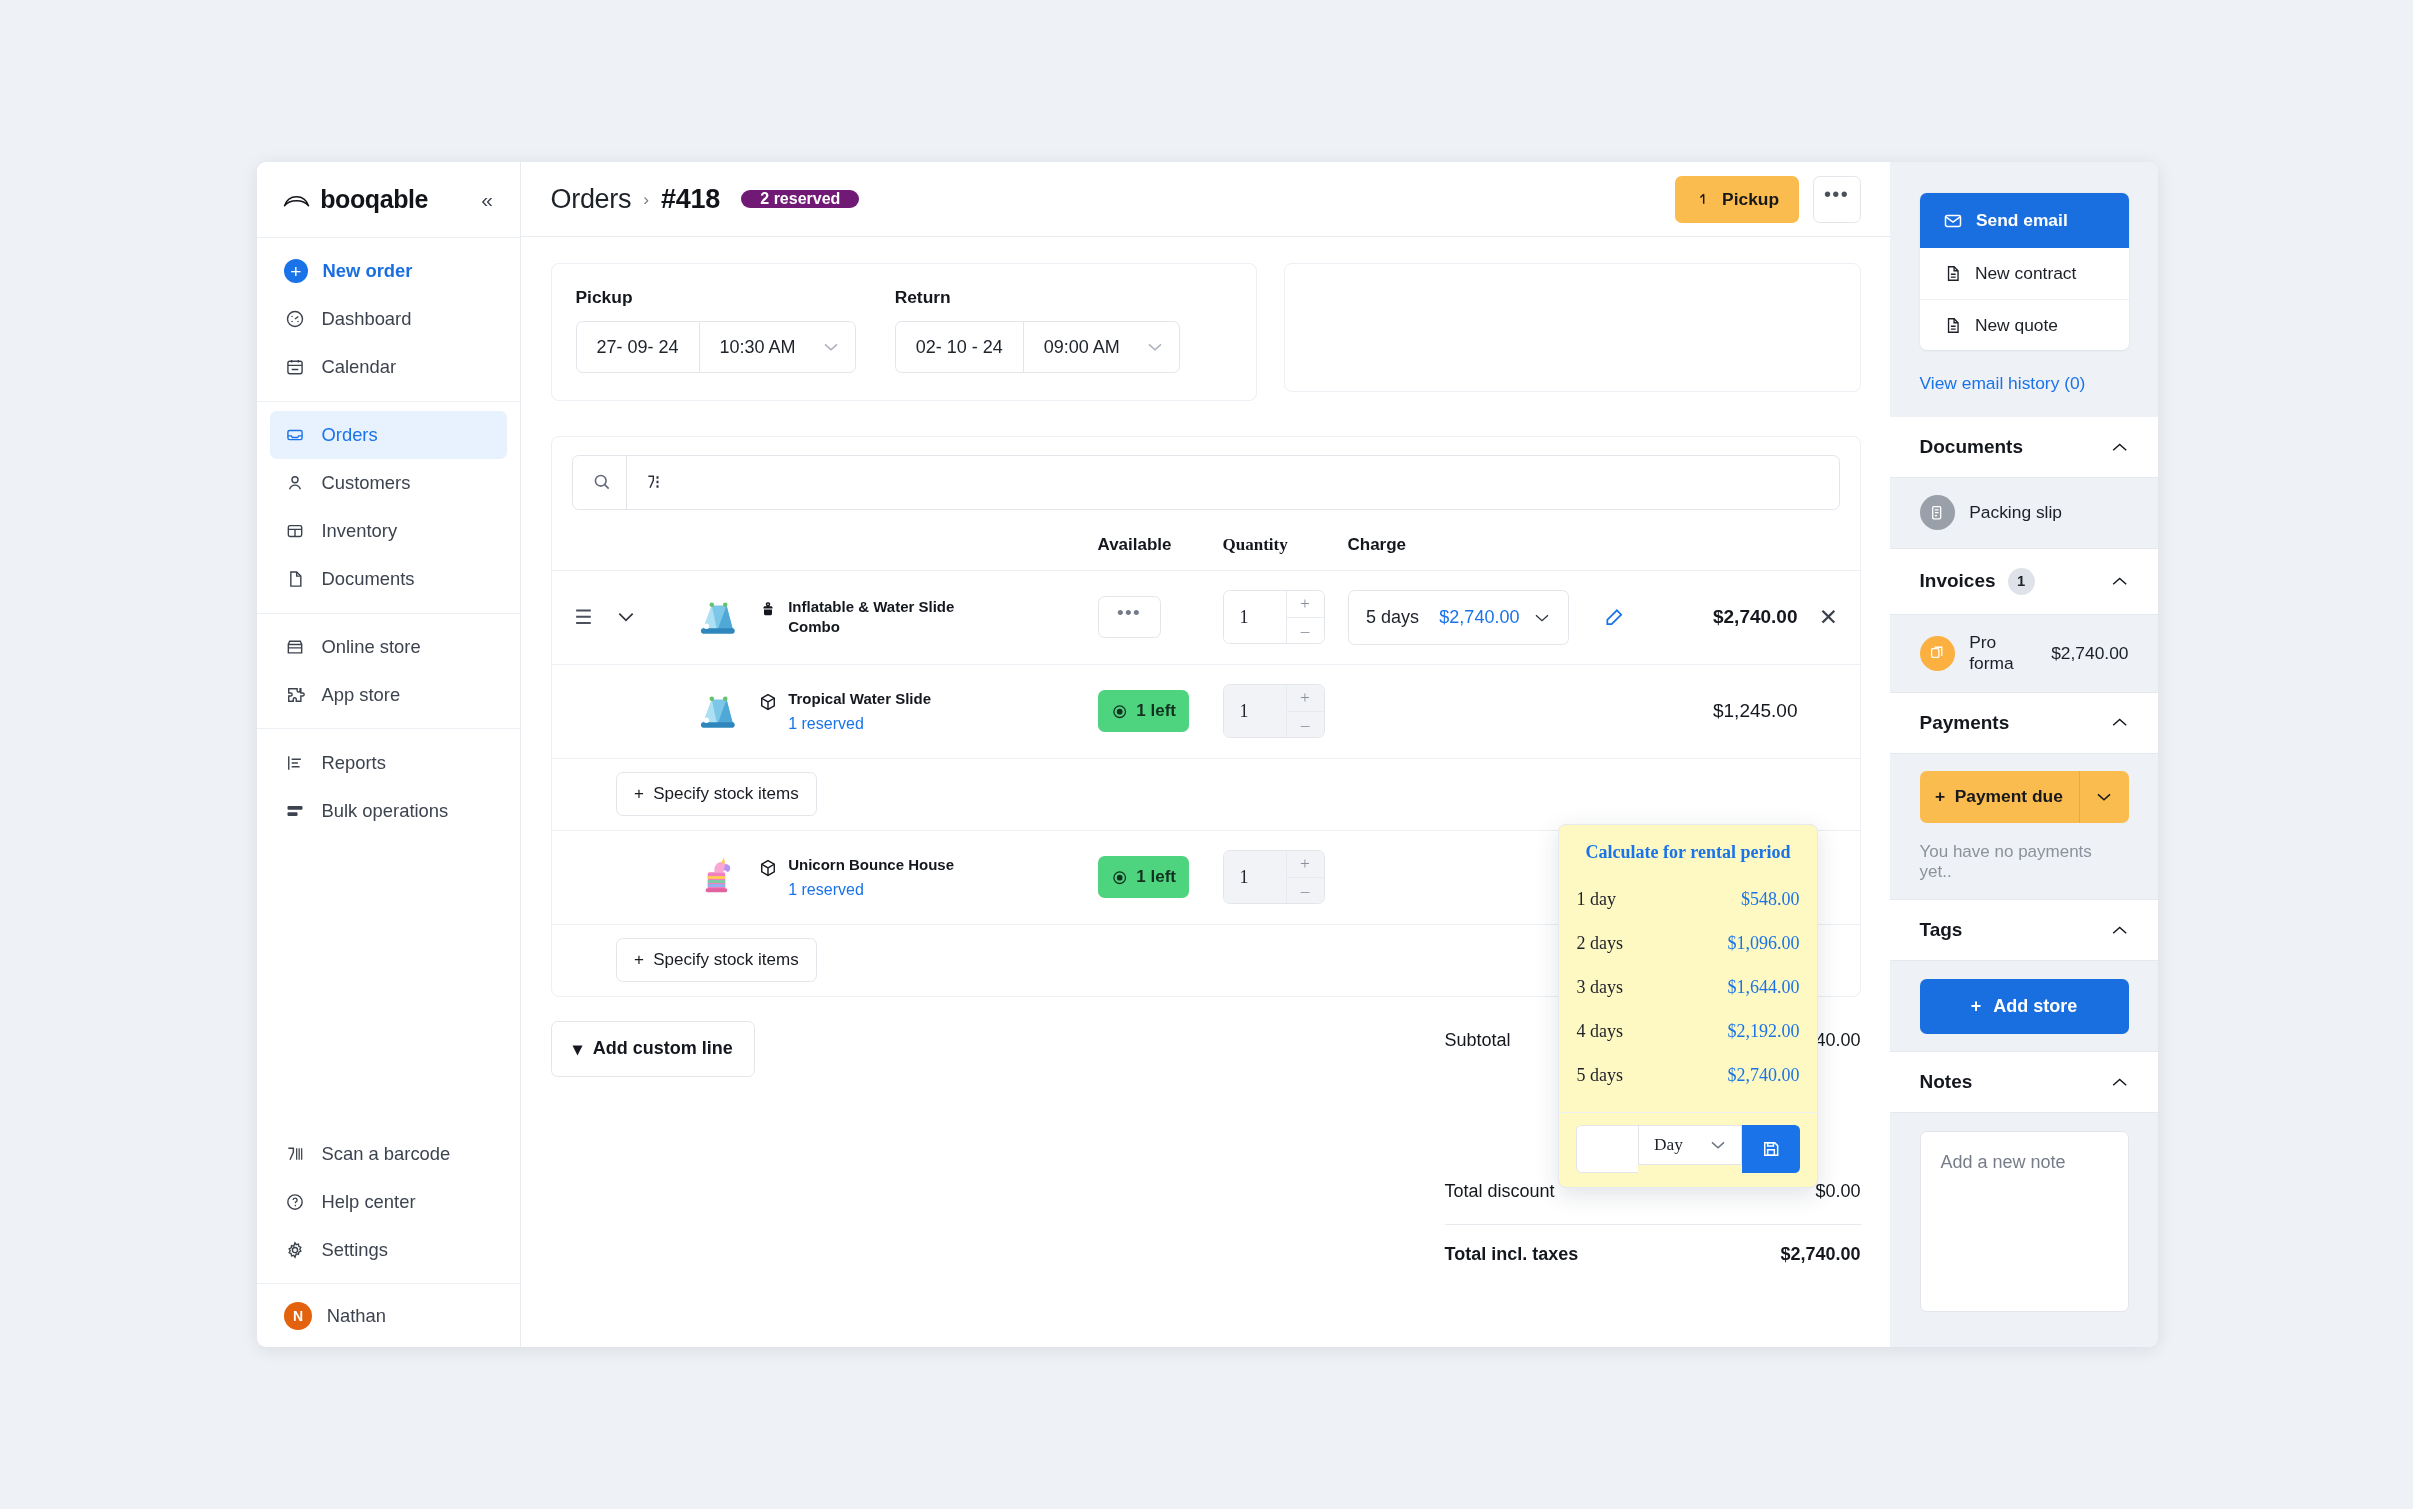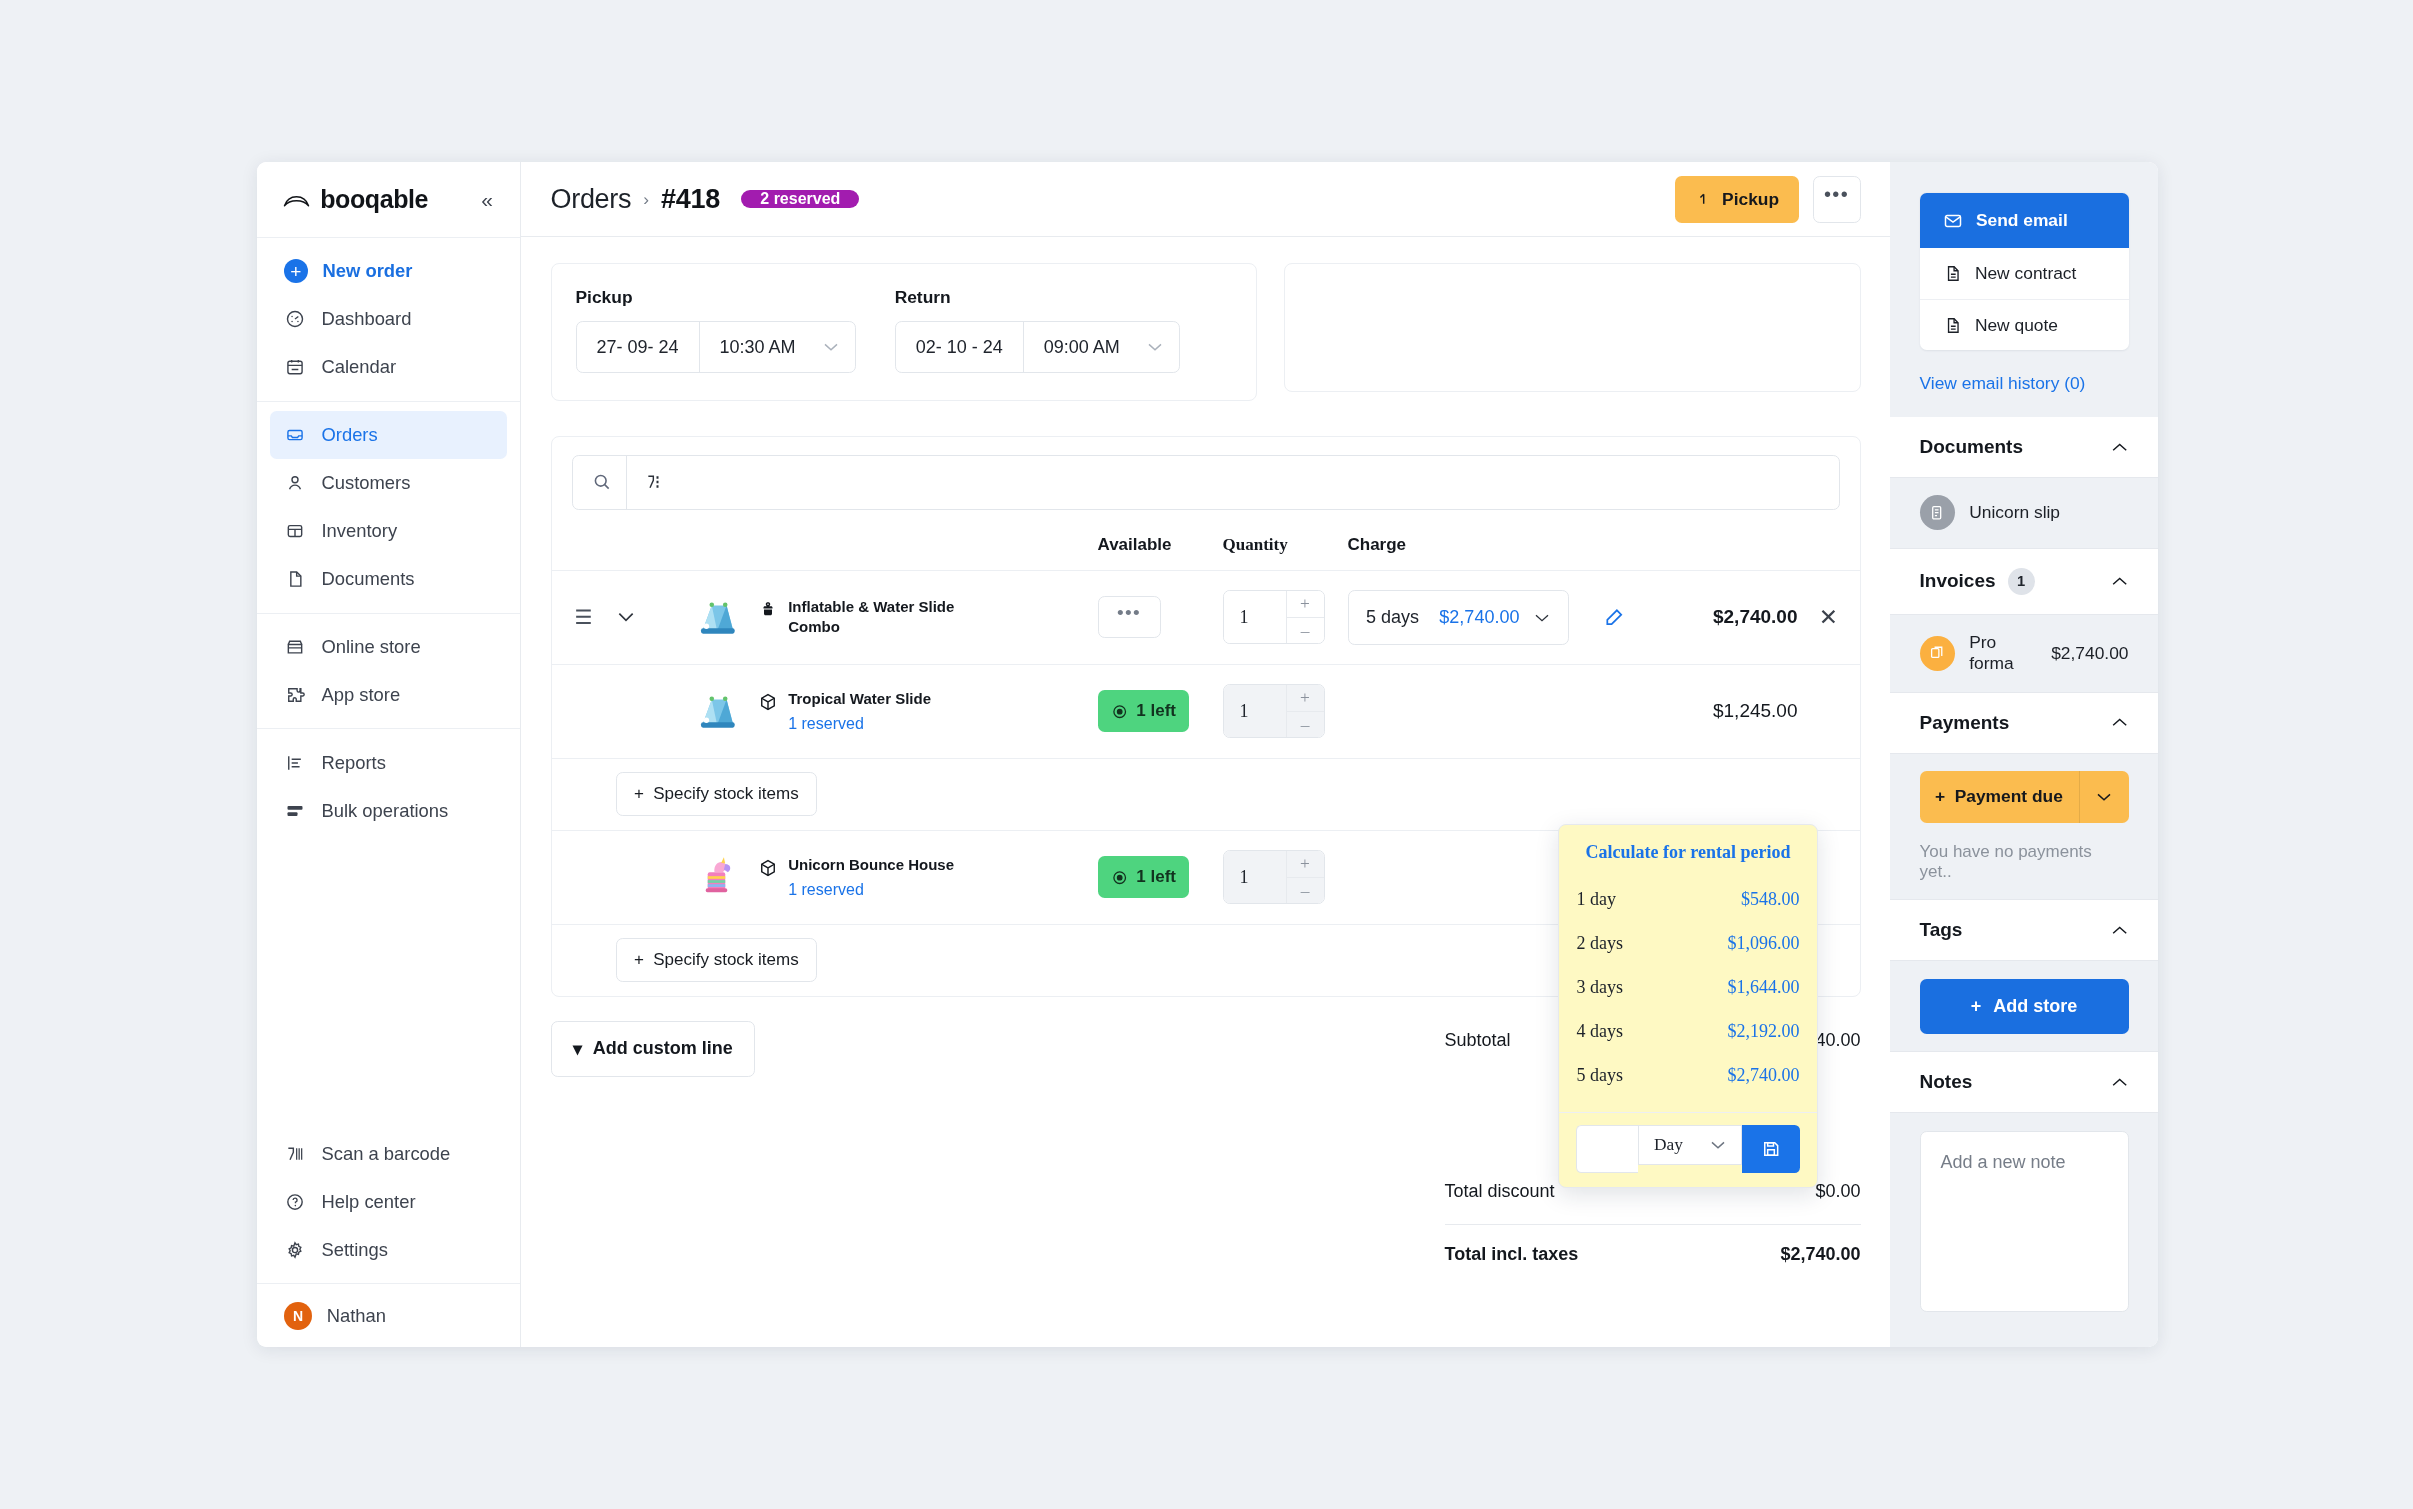"2 reserved" .pill-reserved { background: #a21caf -> #701a75 }
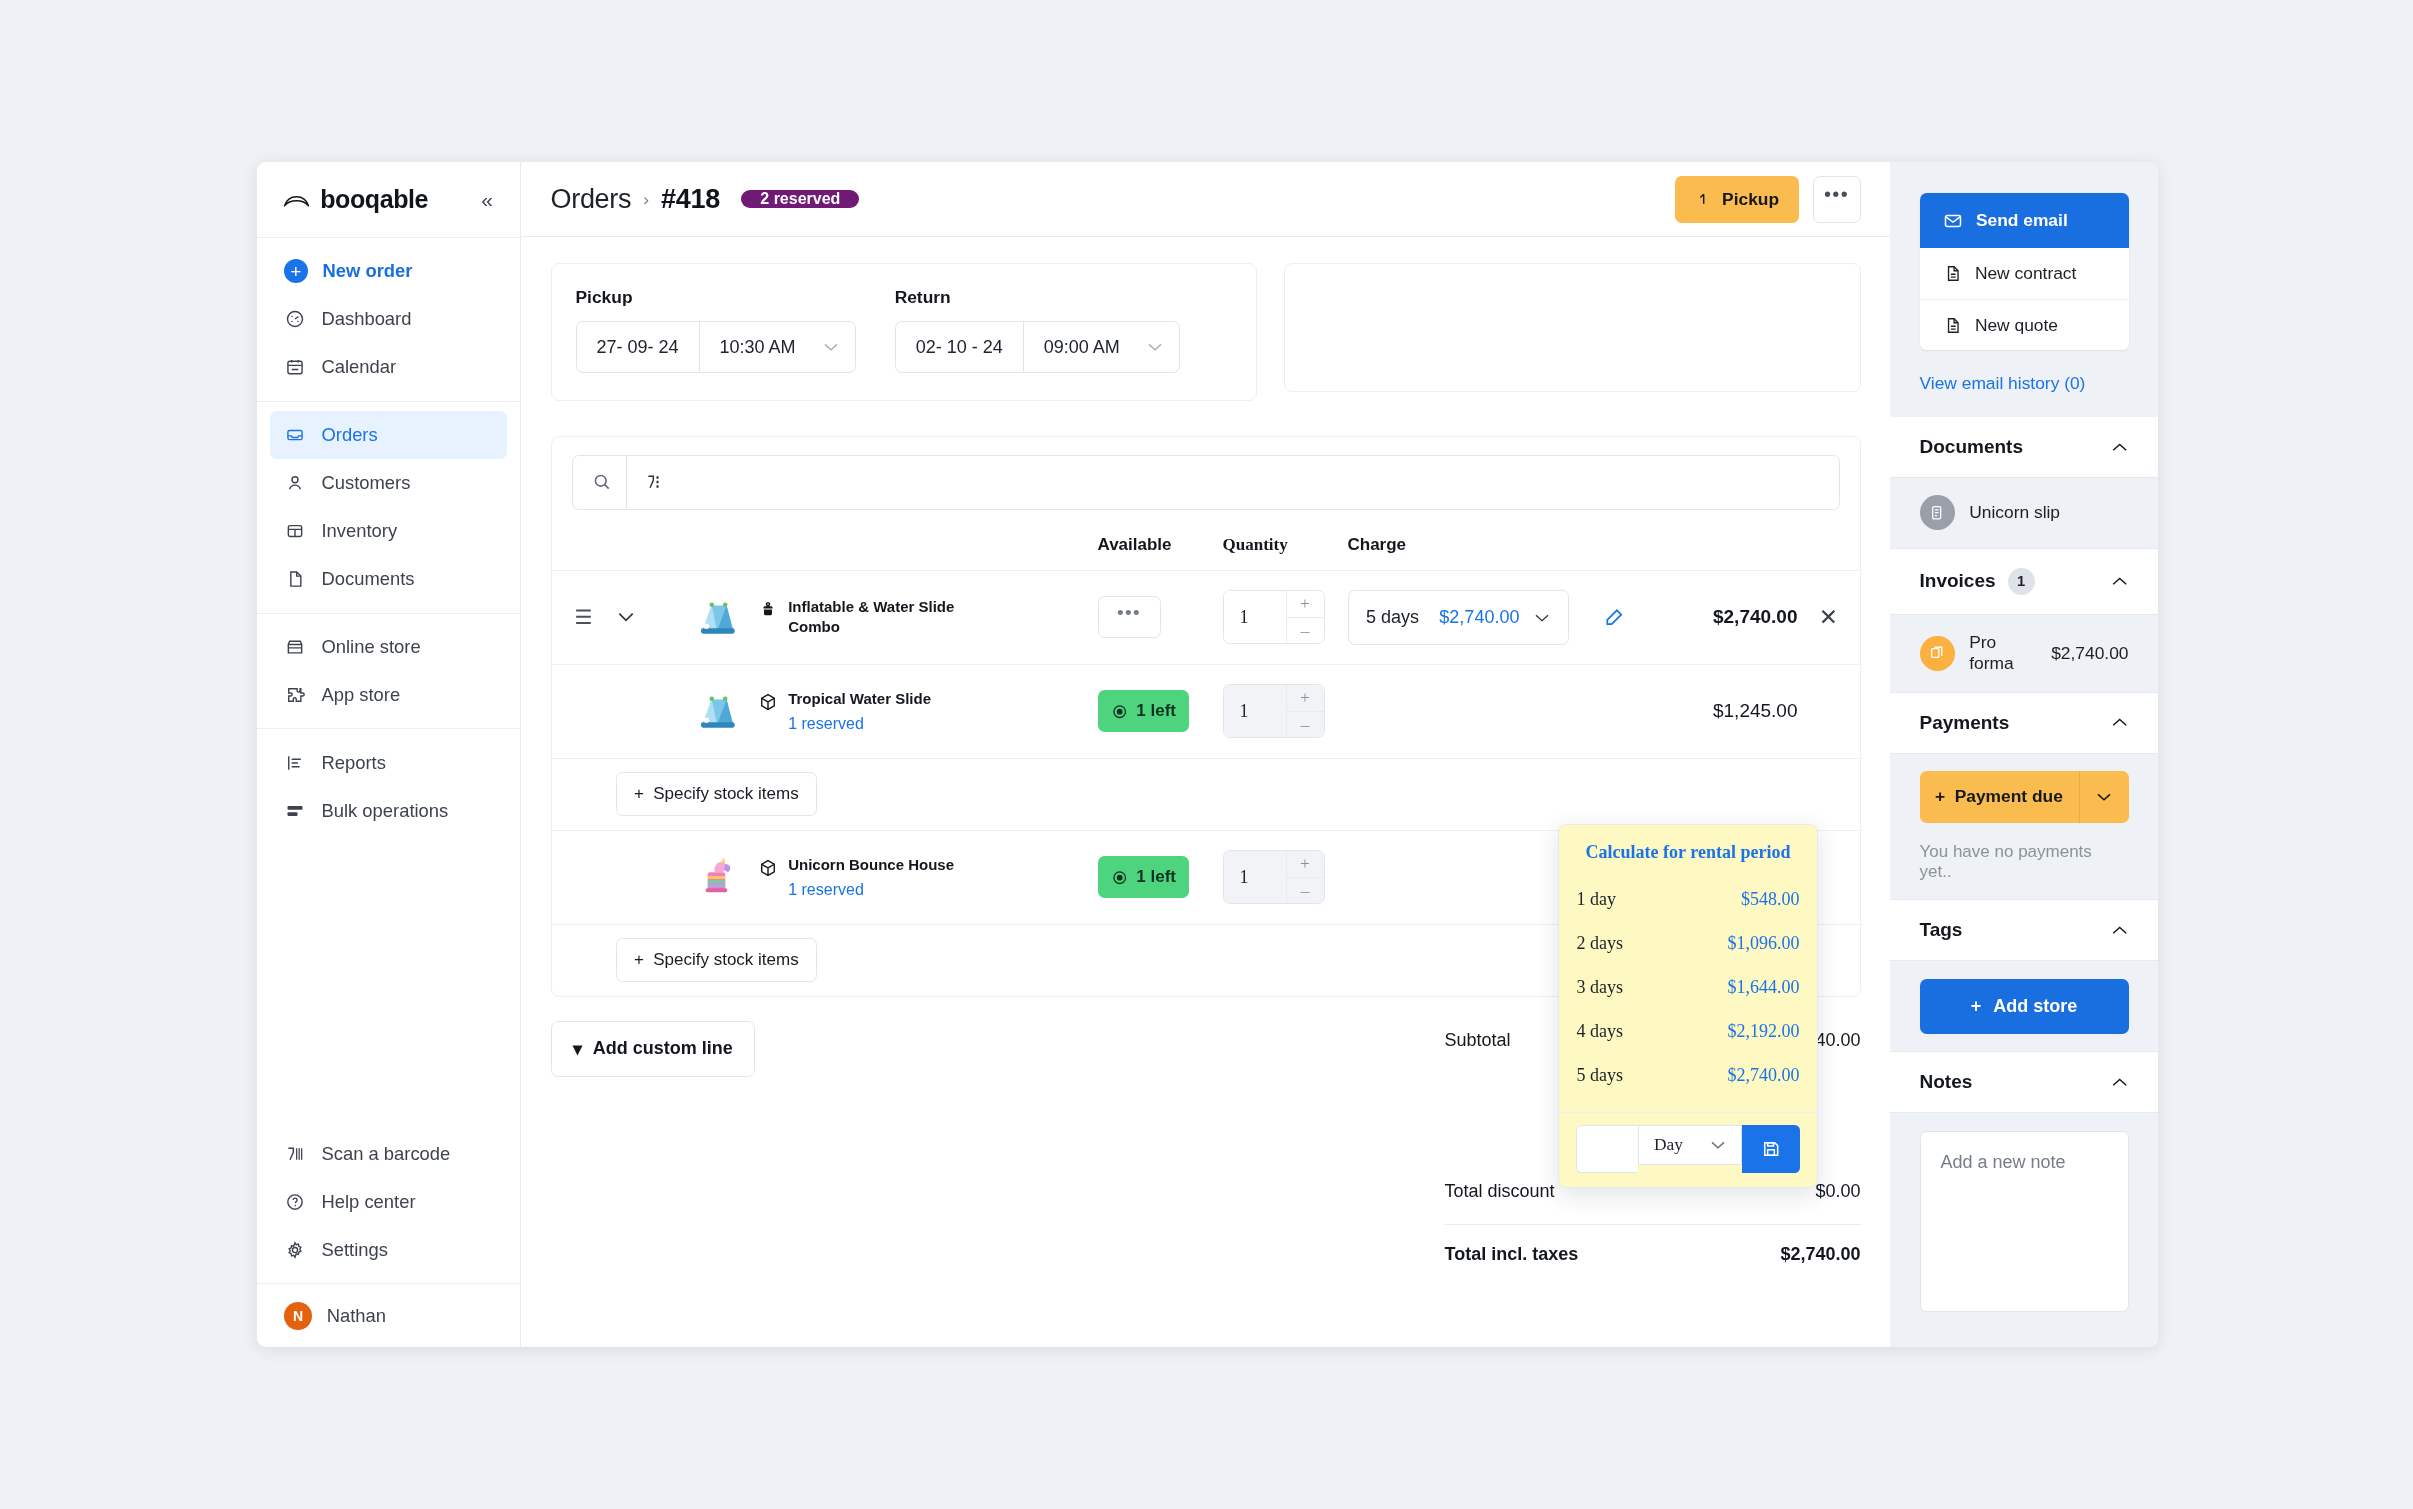"Unicorn slip" span { text: Unicorn -> Packing }
